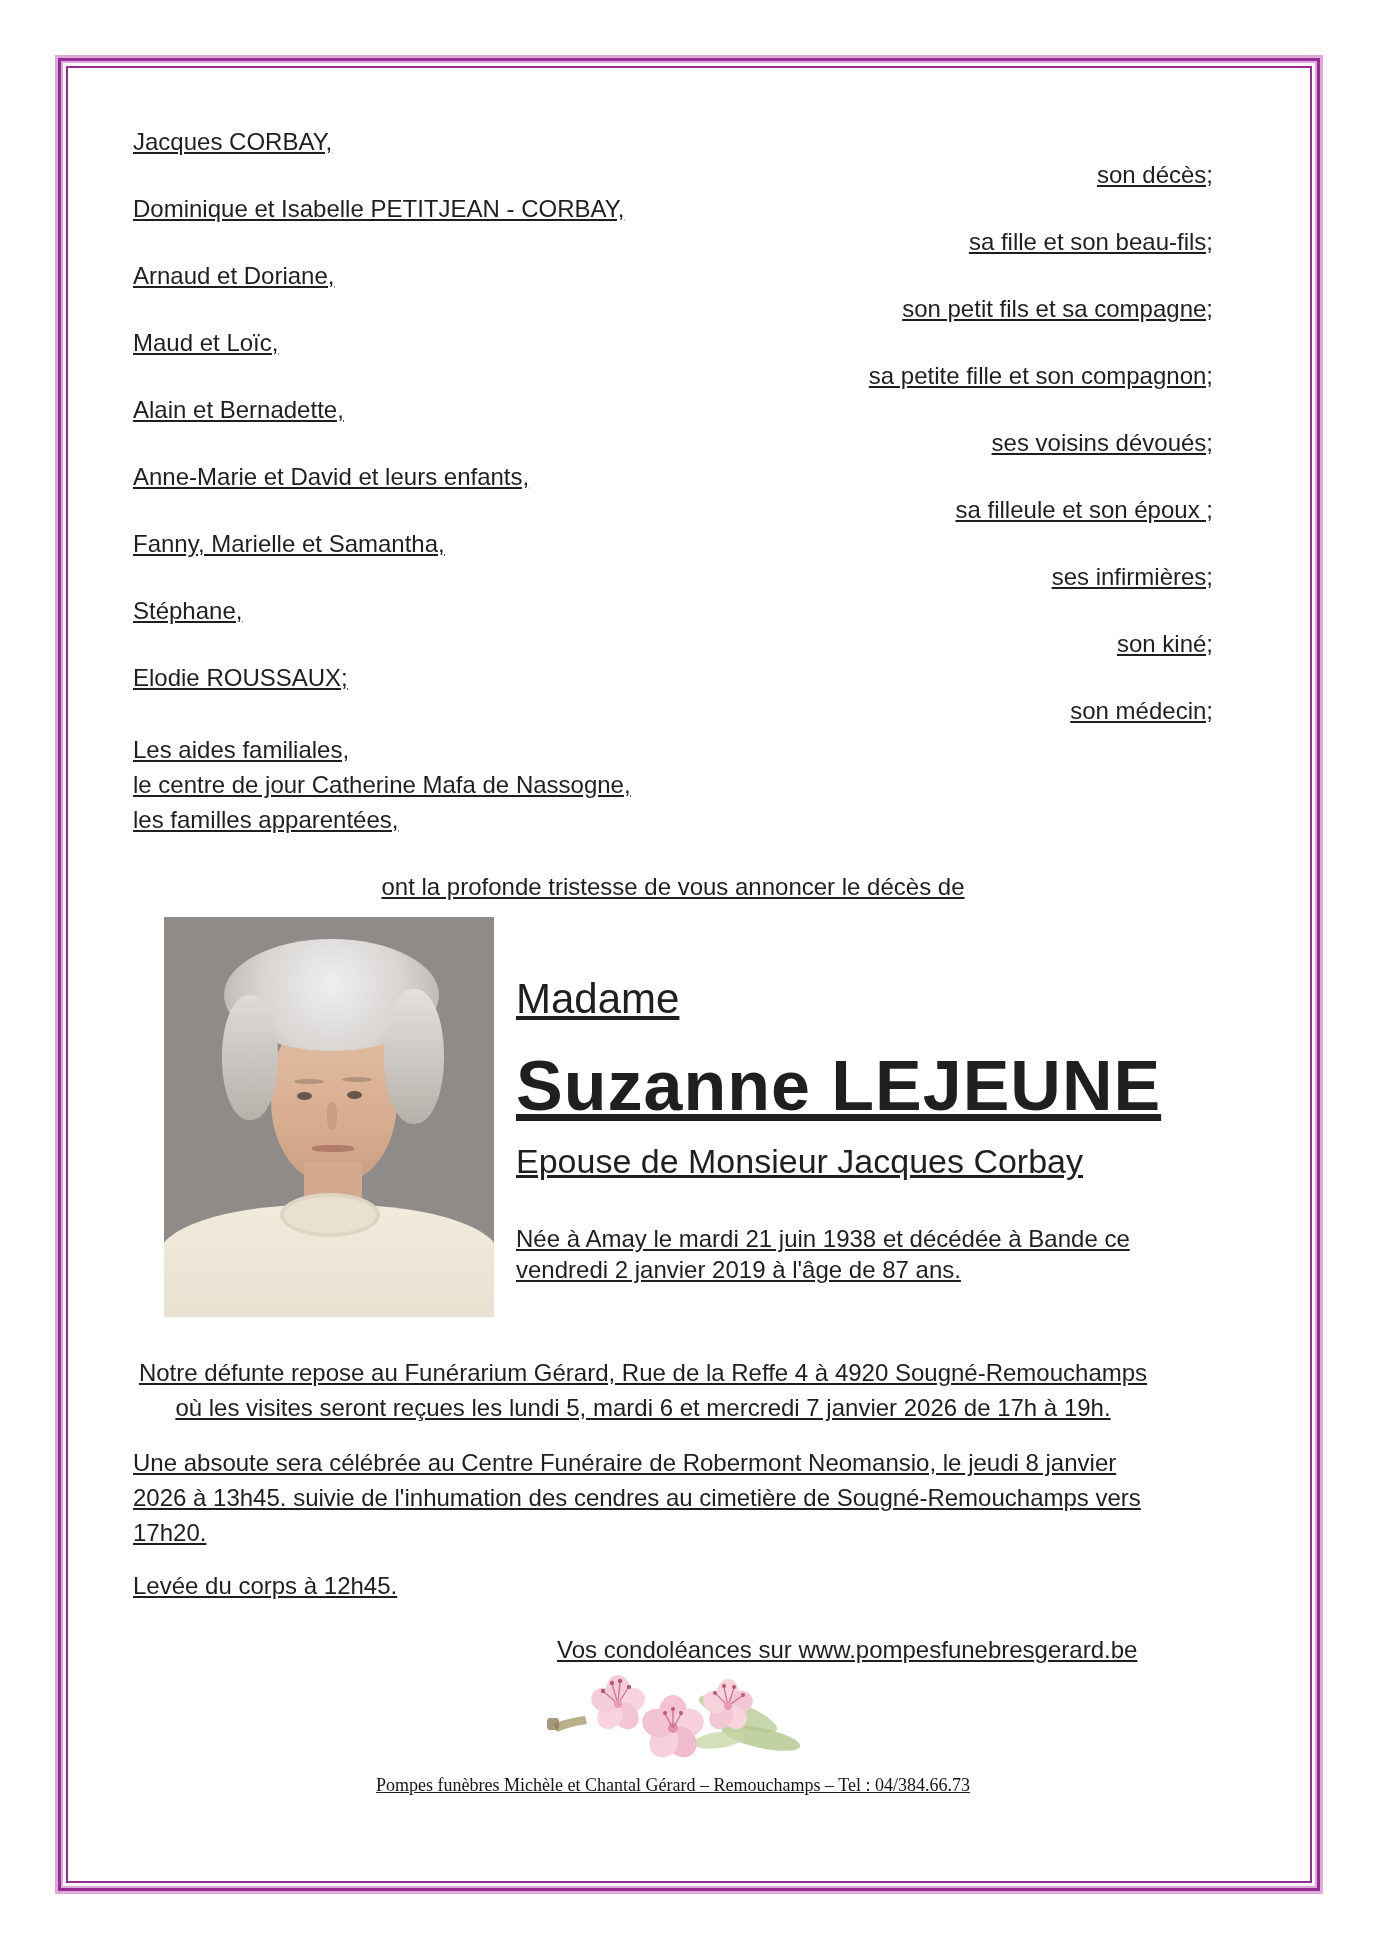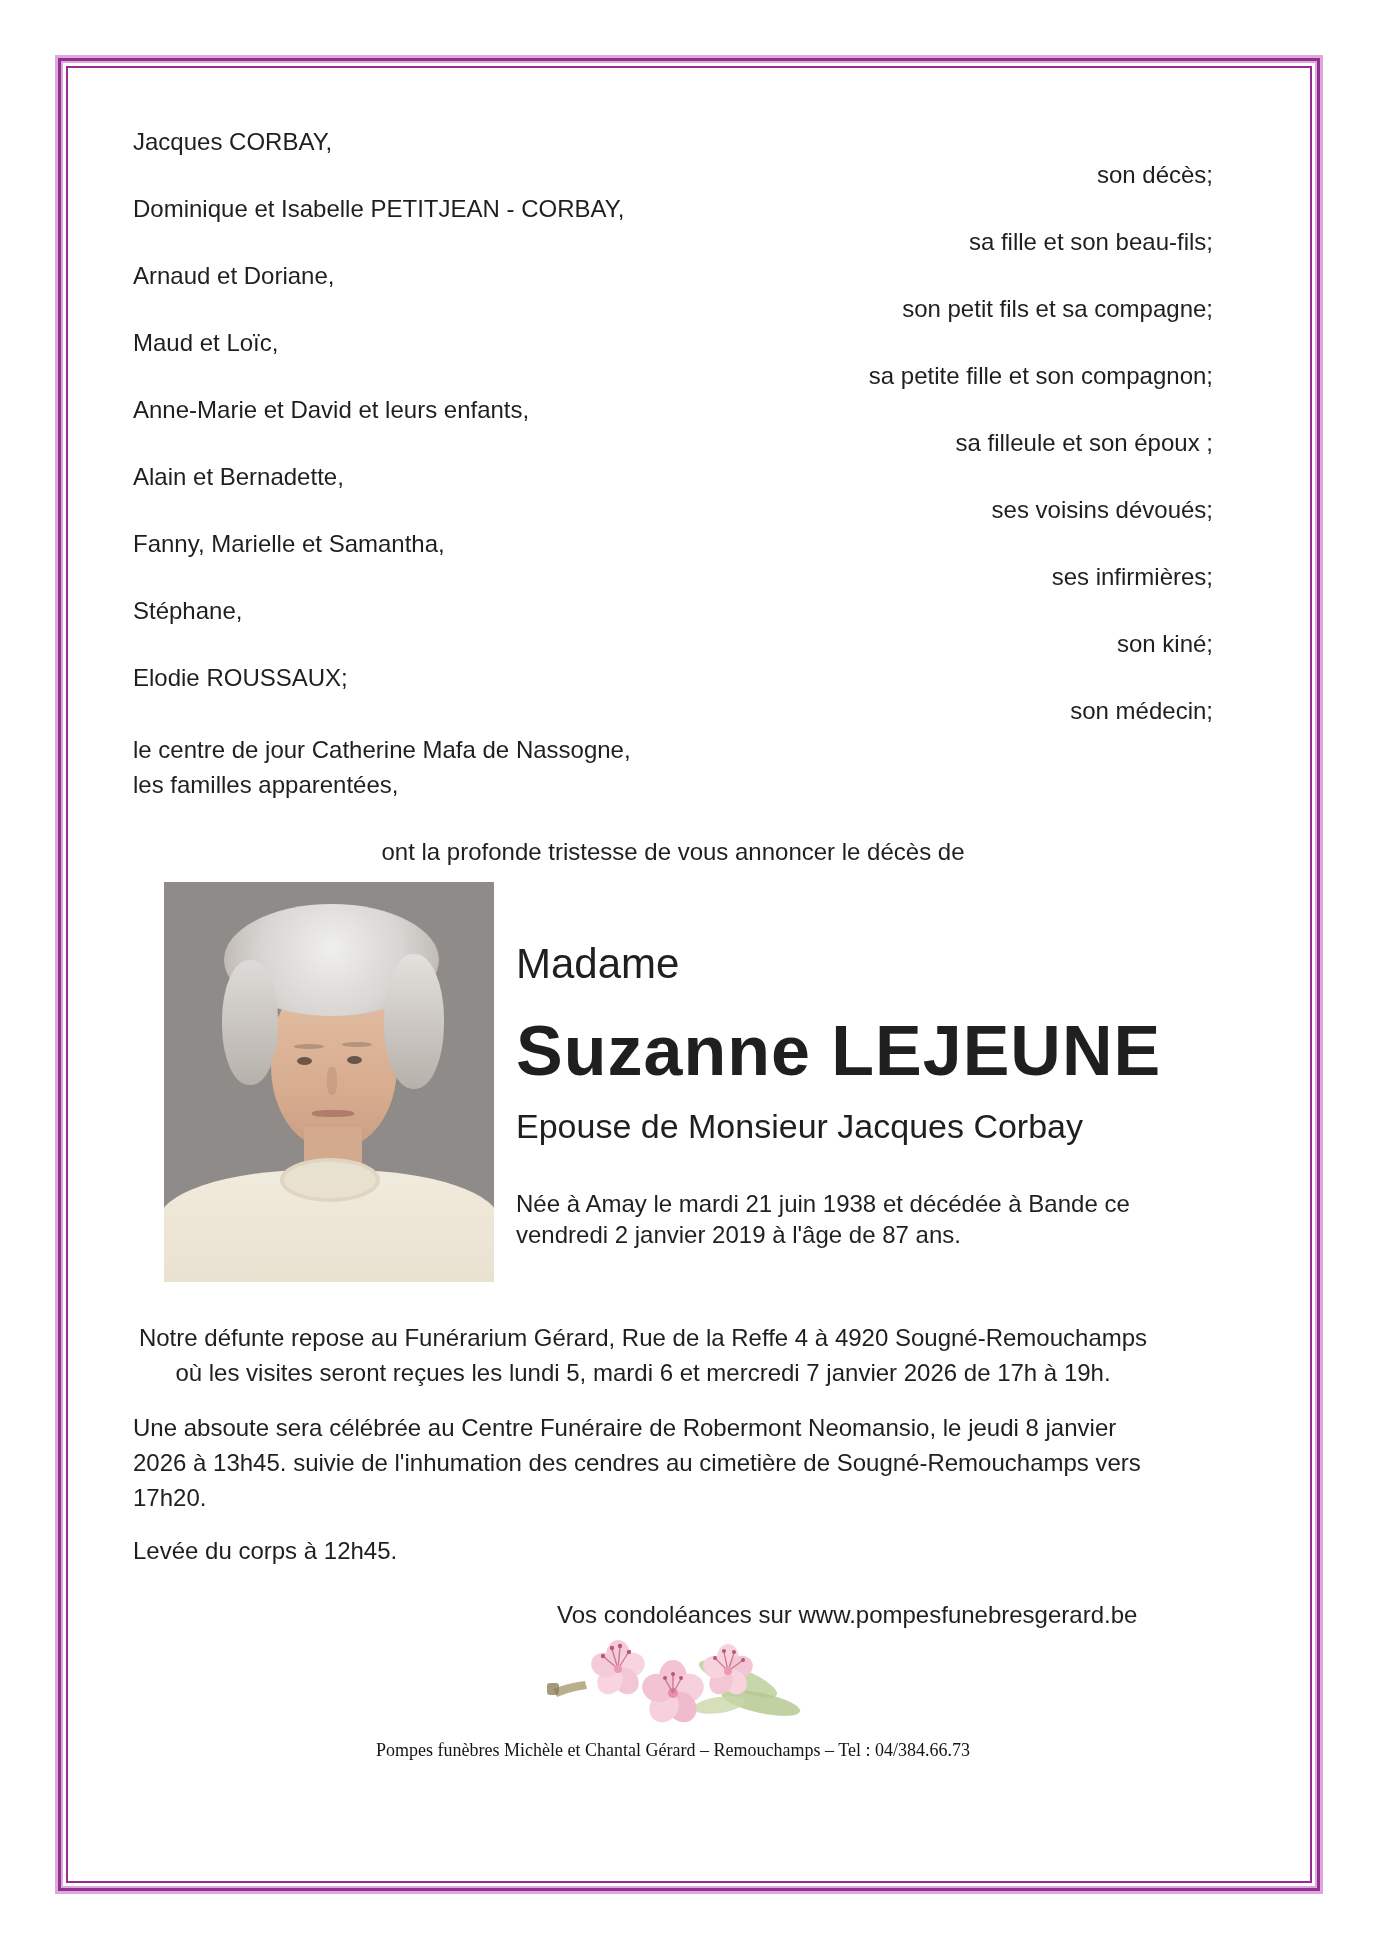"Jacques CORBAY," .frame2 { text-decoration: none -> underline }
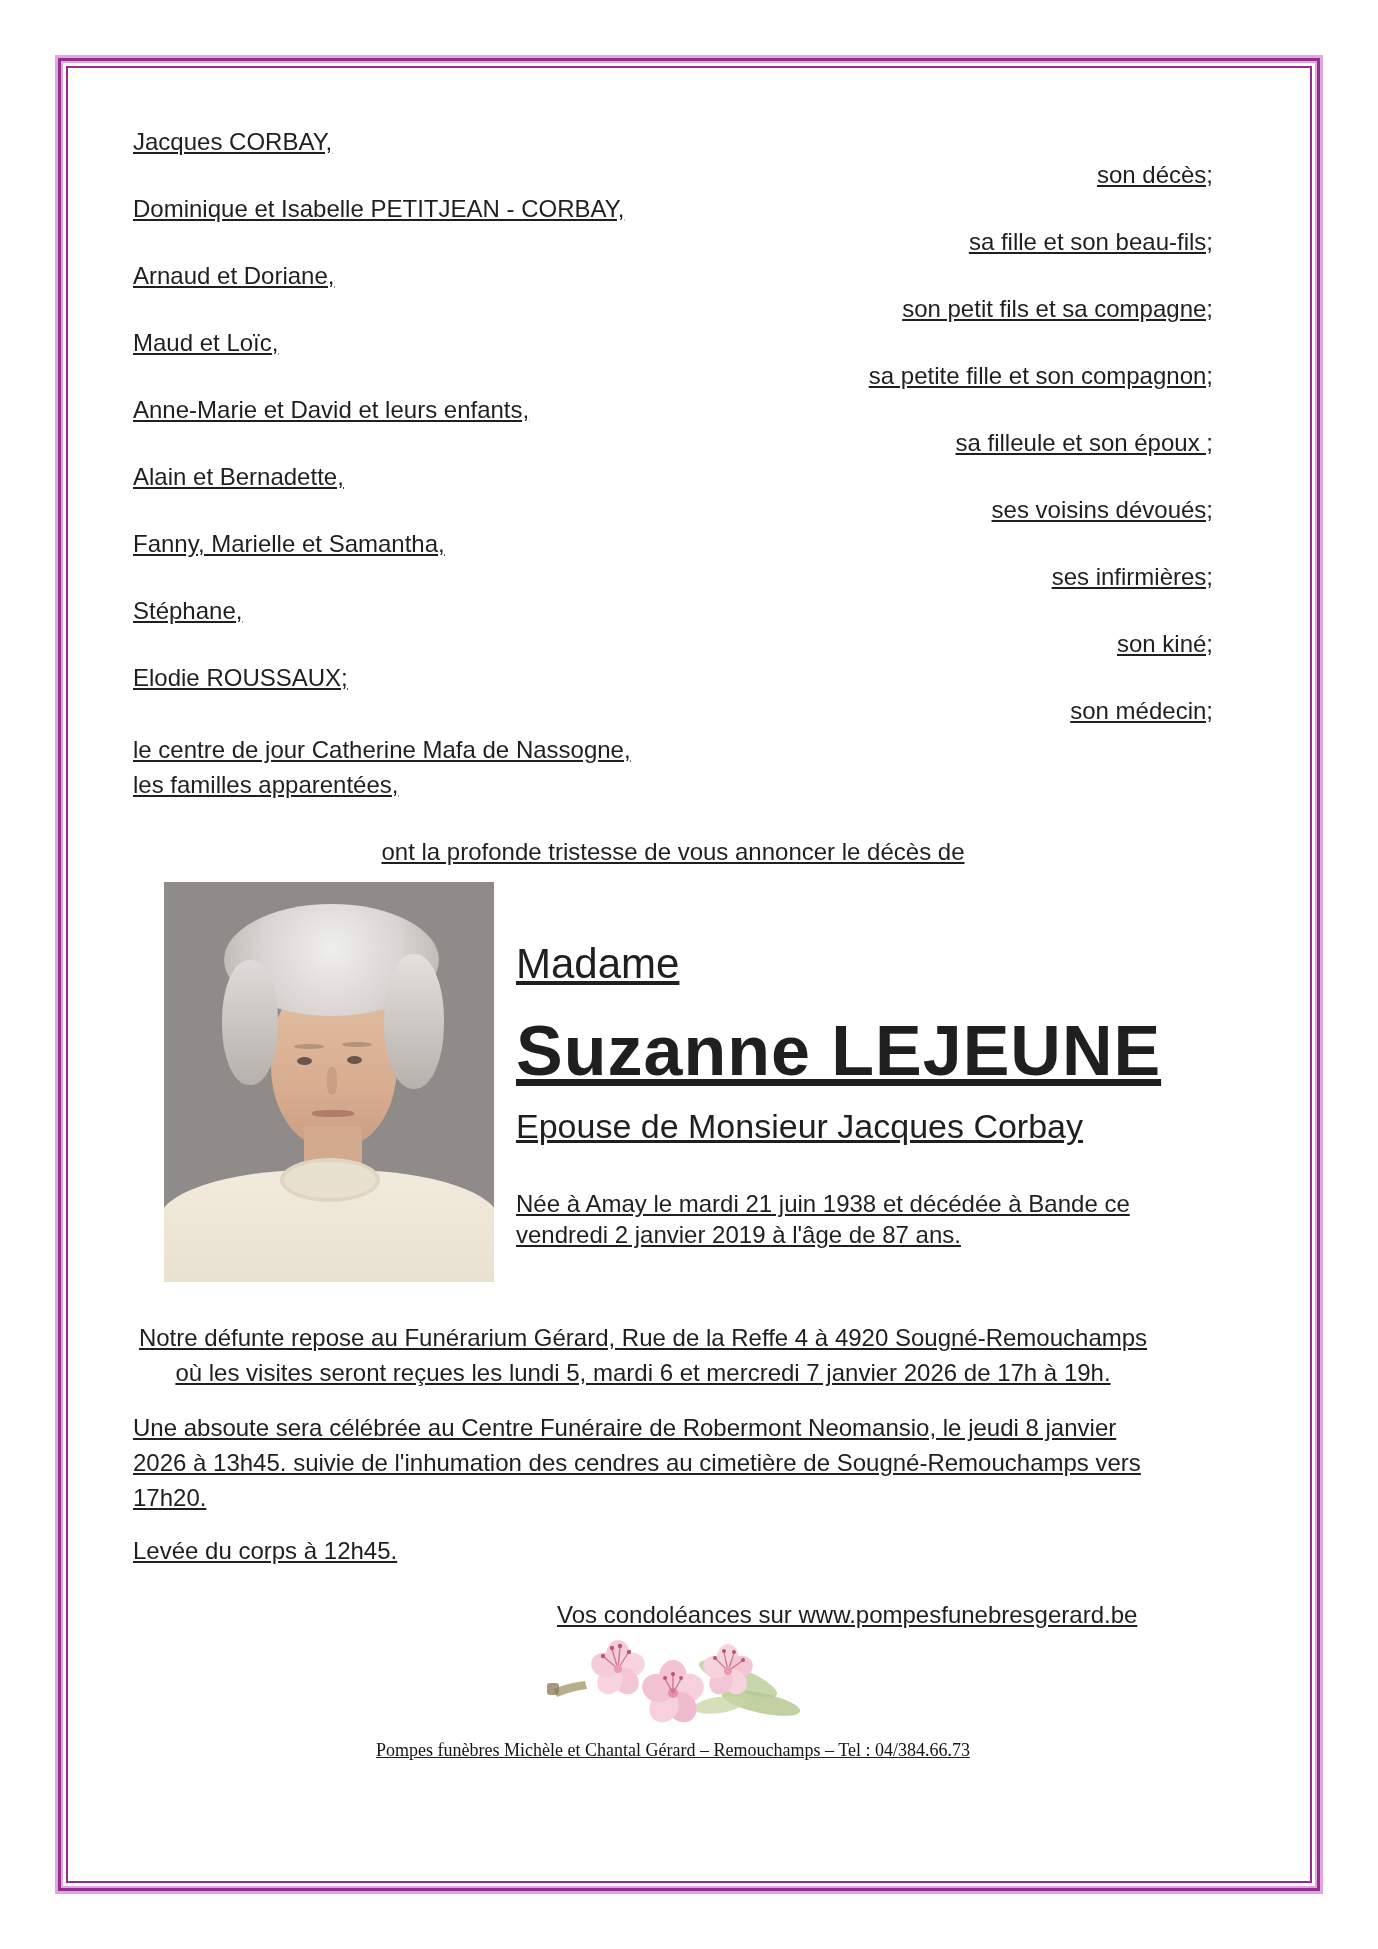"Anne-Marie et David et leurs" div.pair-row { order: before "Alain et Bernadette," -> after "Alain et Bernadette," }
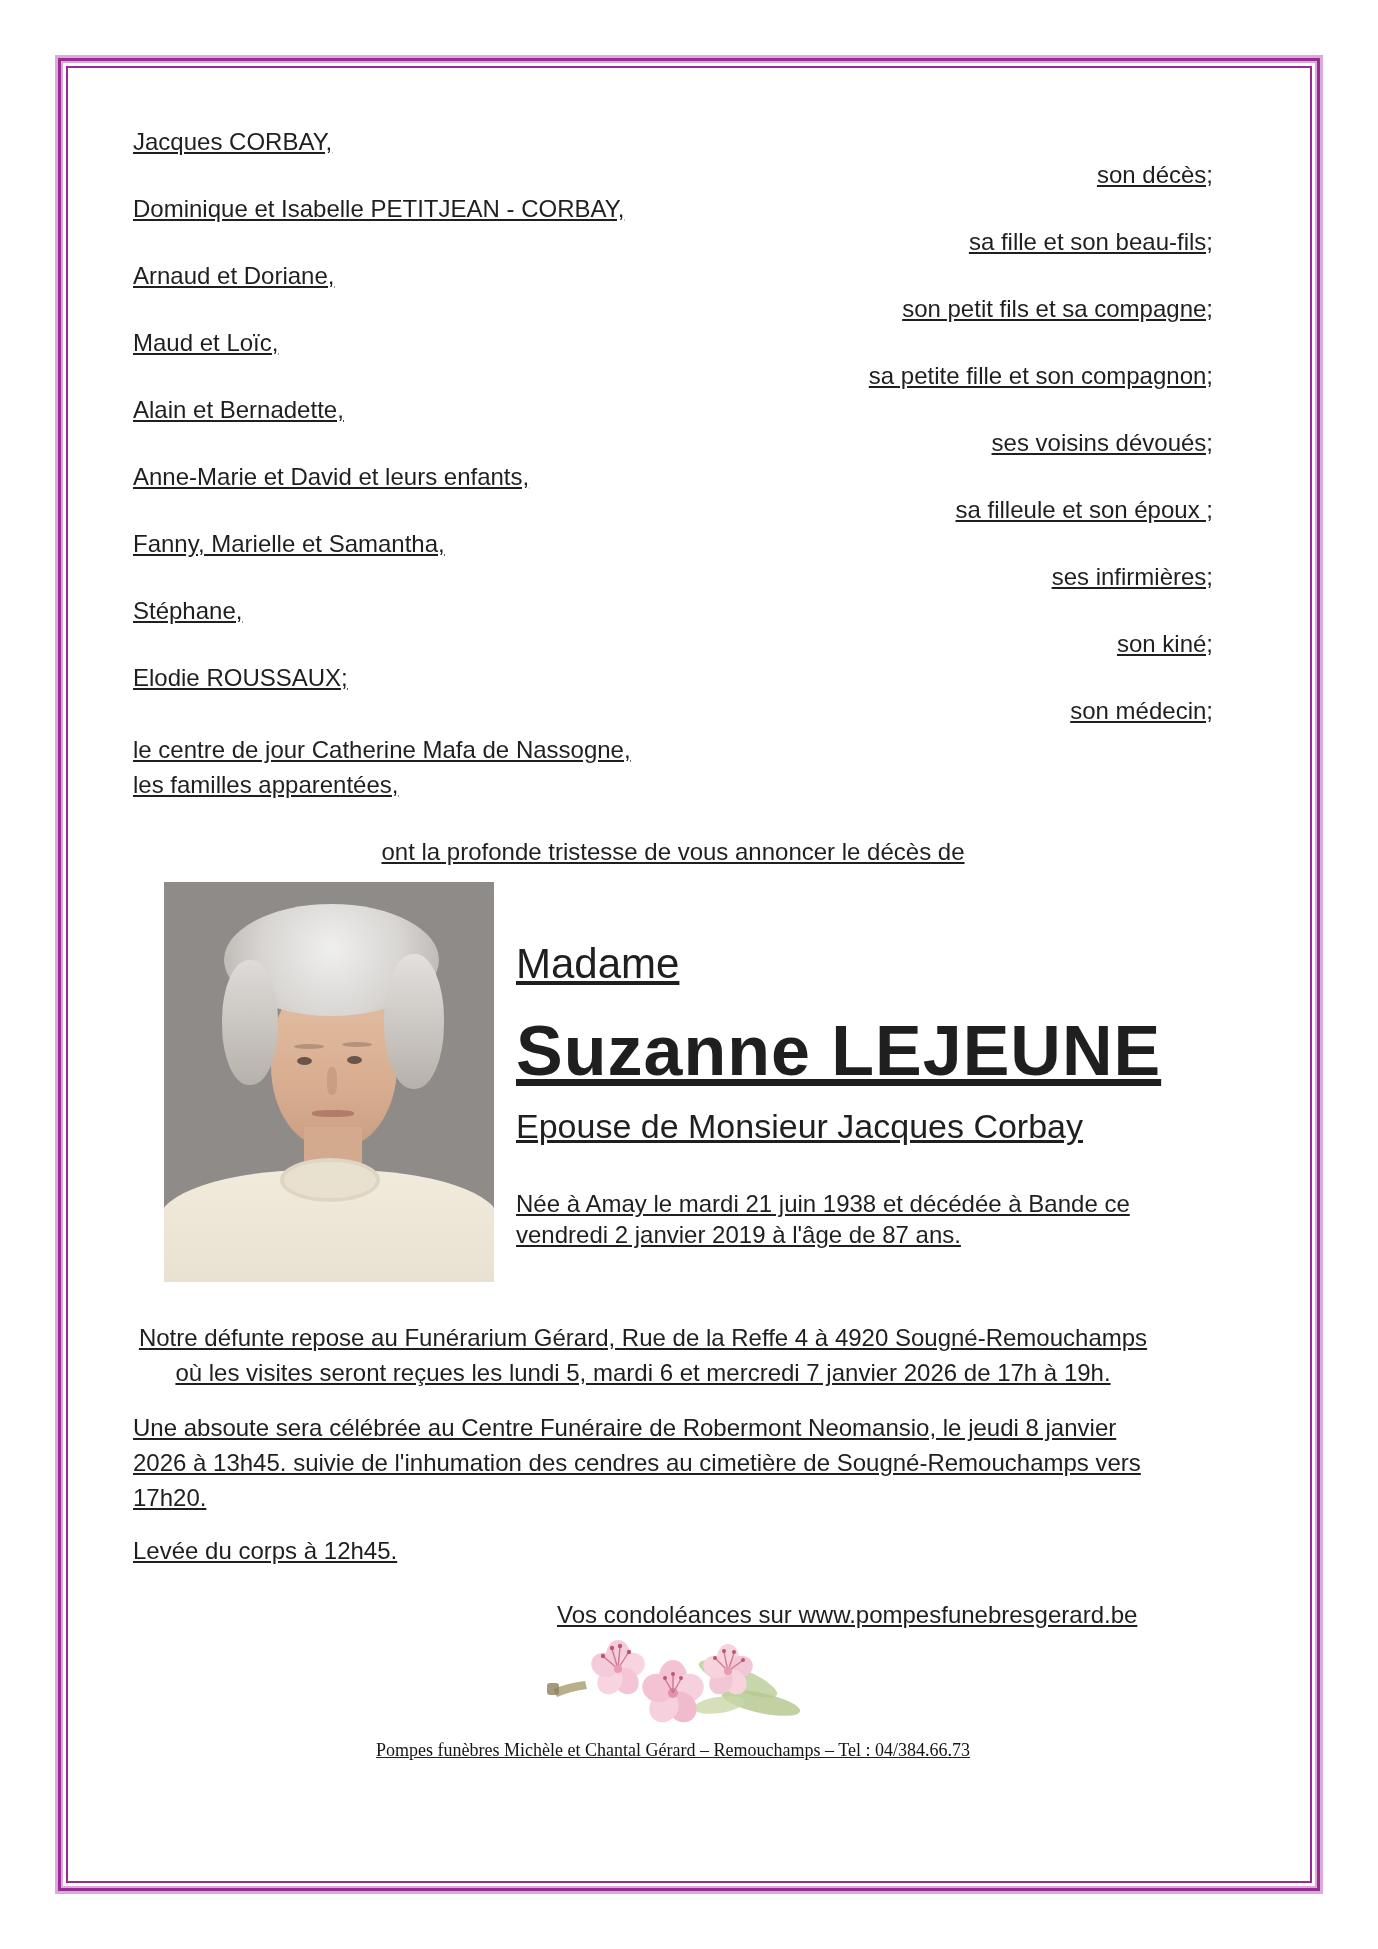"Les aides familiales," div.ack-line { html: none -> <div>Les aides familiales,</div> }
